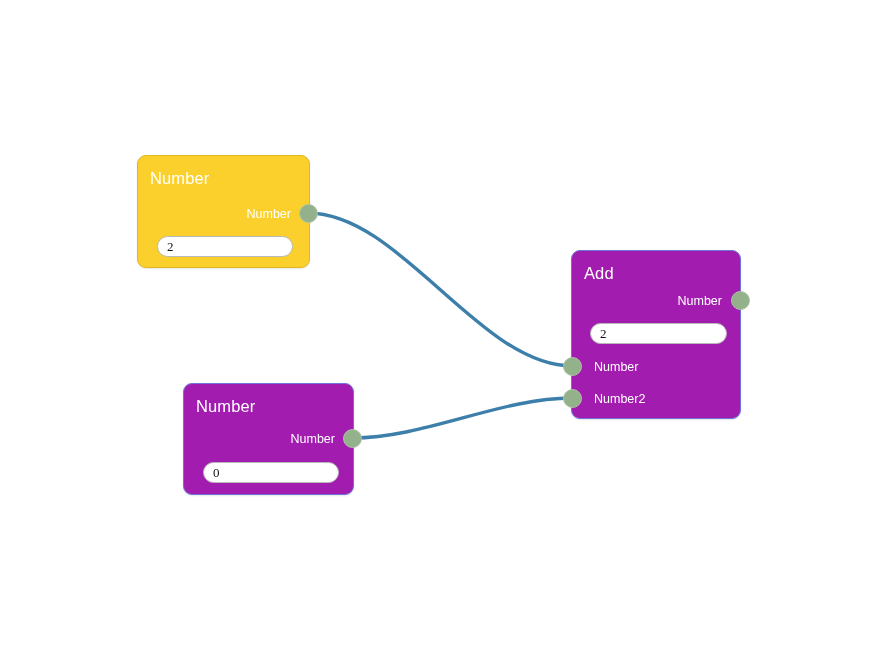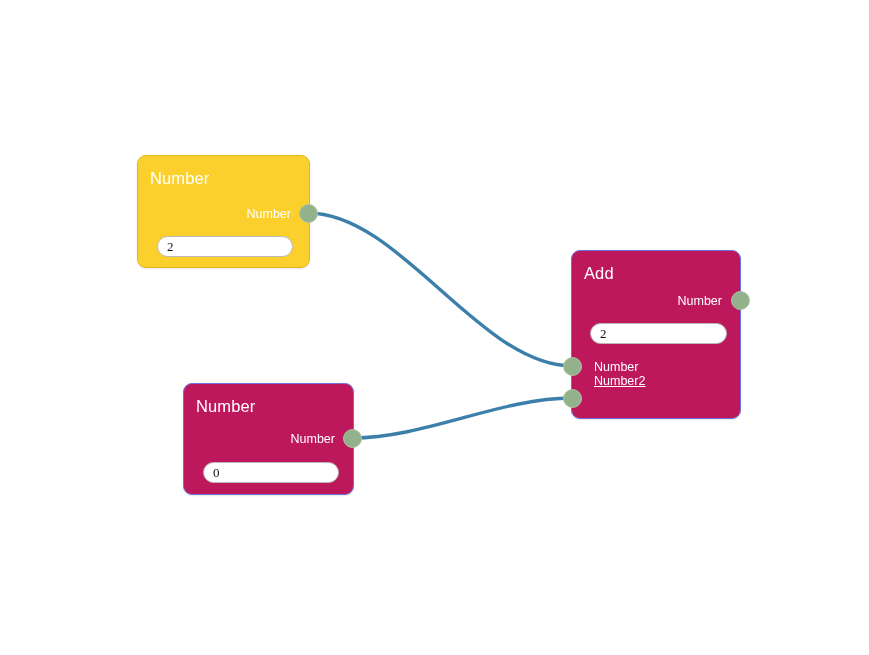"Add" .node.blue { background: #be185d -> #a21caf }
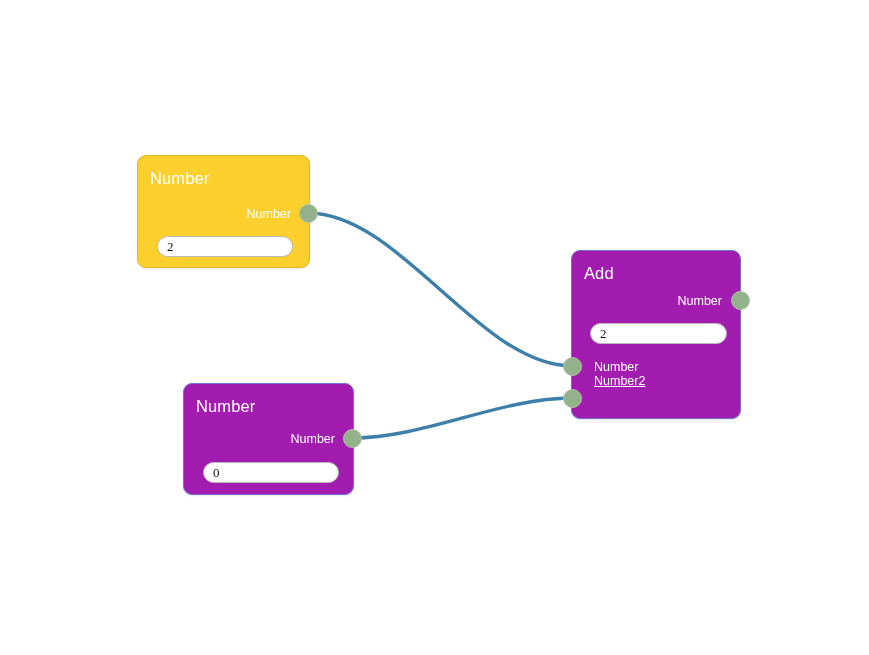"Number2" div.port-label { text-decoration: underline -> none; top: 123px -> 141px }
